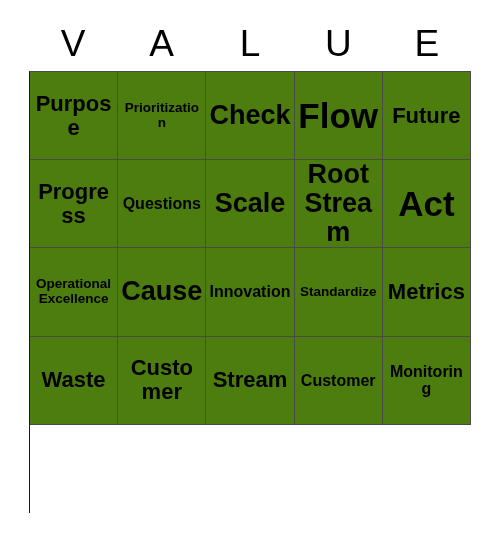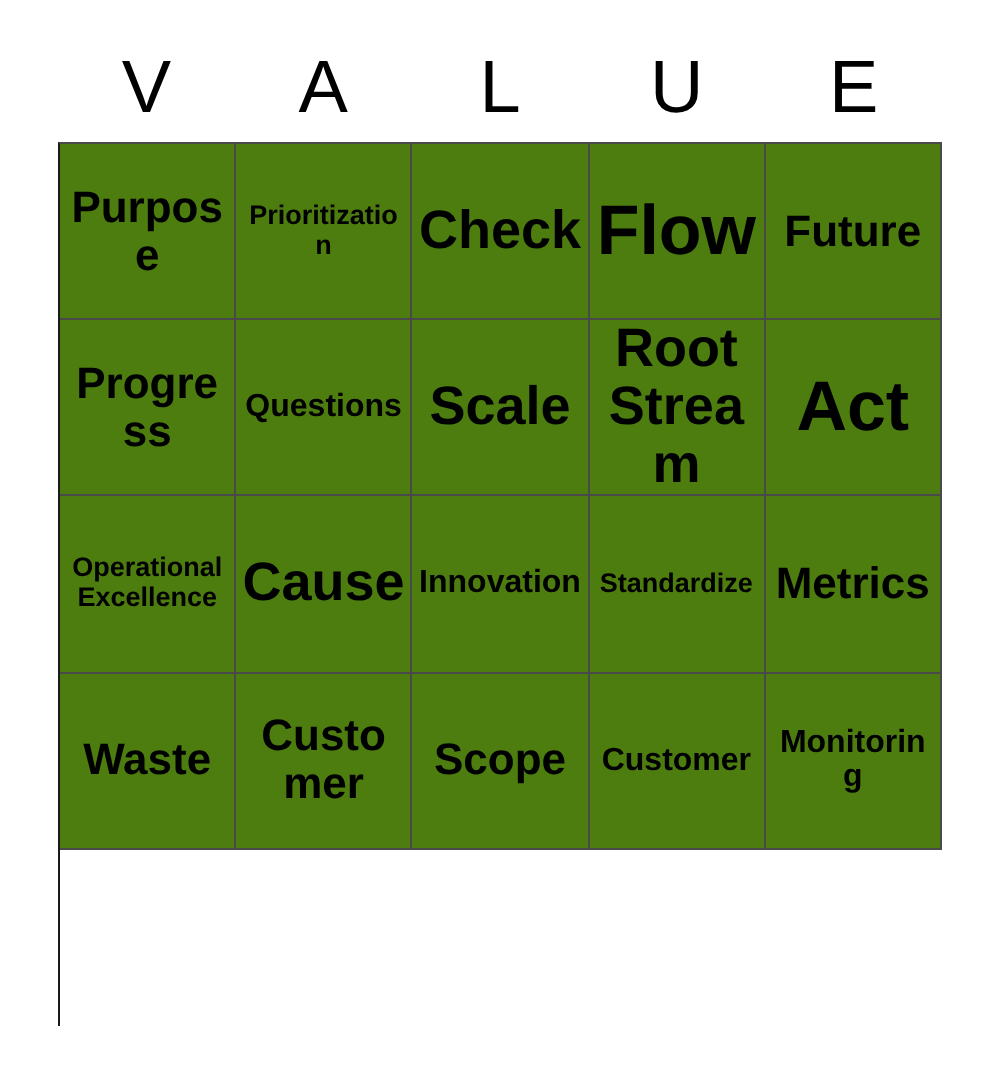"Scope" span.cell-text { text: Scope -> Stream }
